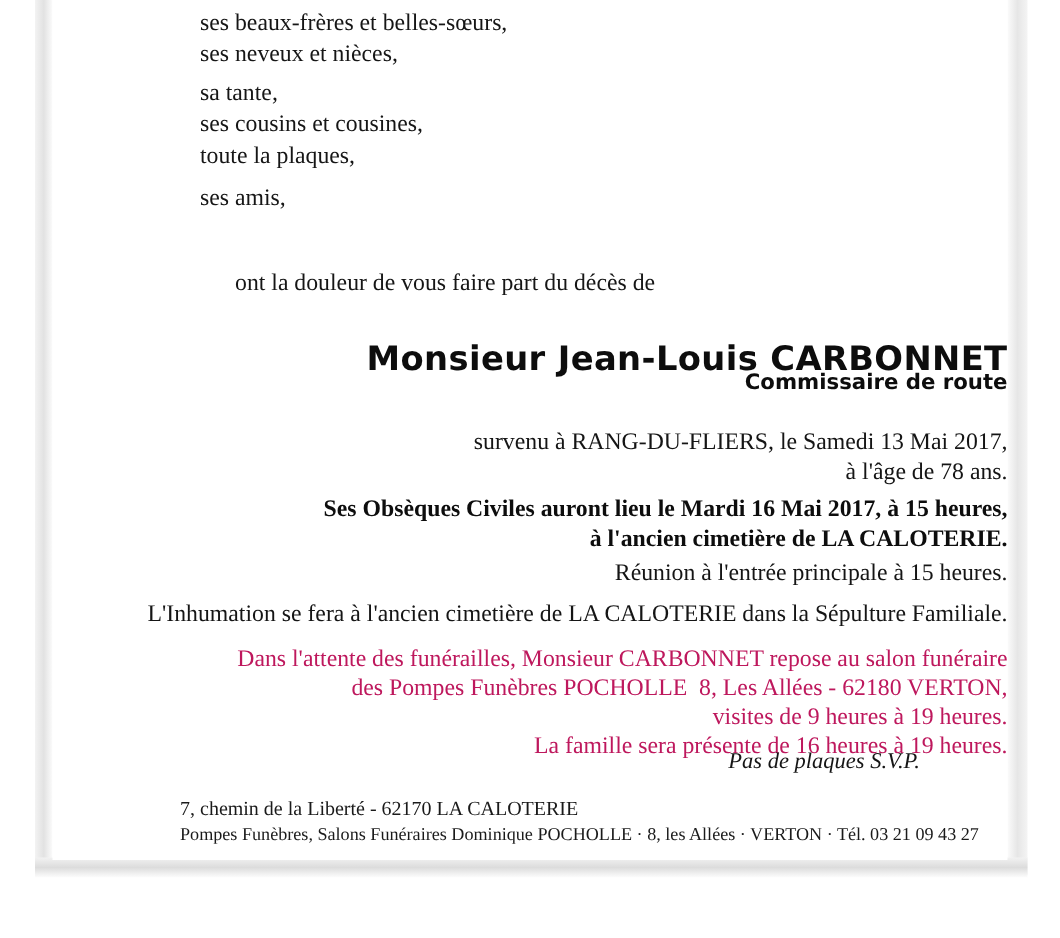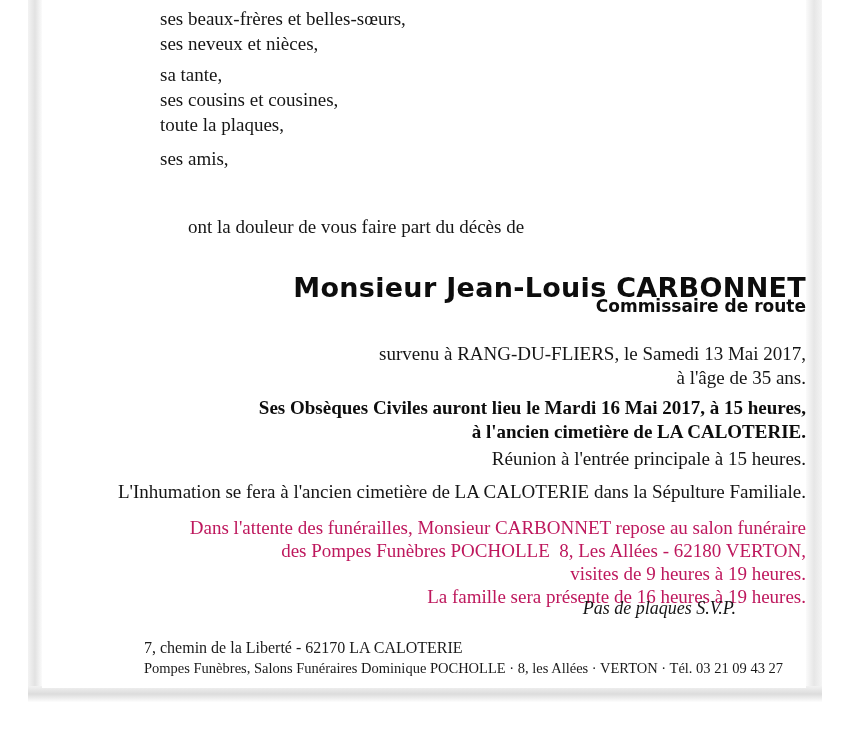"à l'âge de 35 ans." div.line { text: 35 -> 78 }
